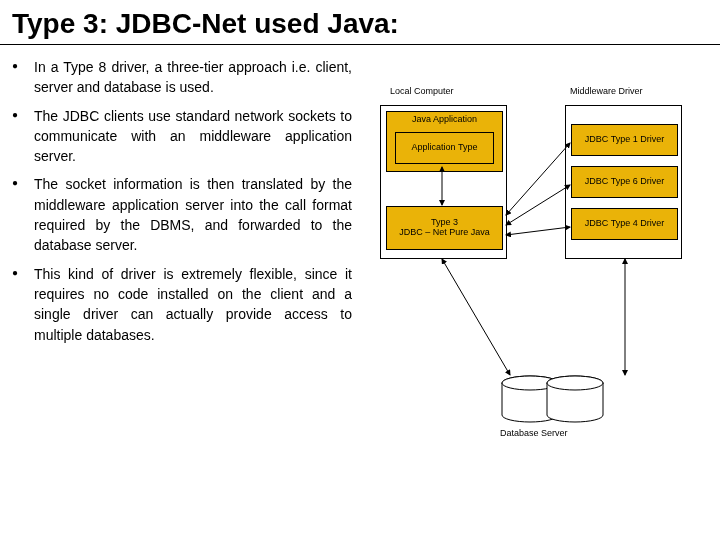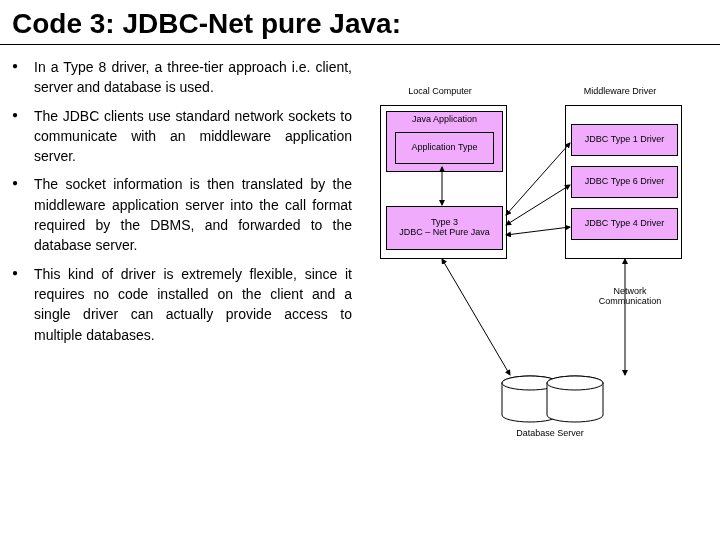"Code 3: JDBC-Net pure Java:" div.title { text: Code 3: JDBC-Net pure -> Type 3: JDBC-Net used }
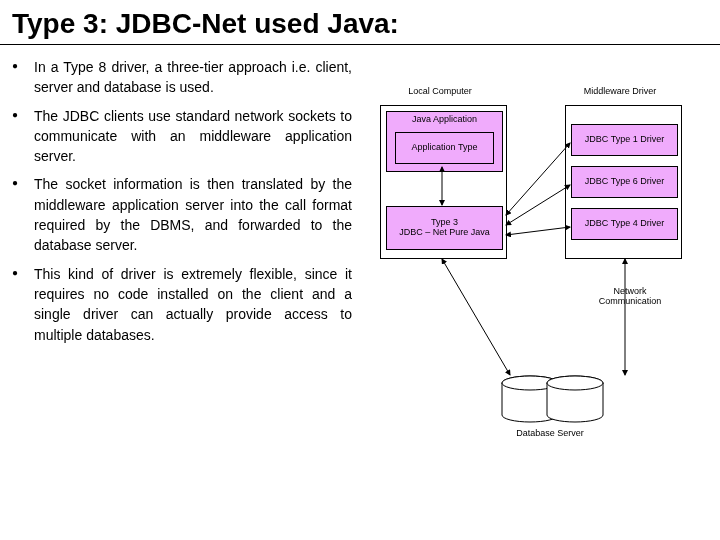"Local Computer" .dlabel { text-align: center -> none }
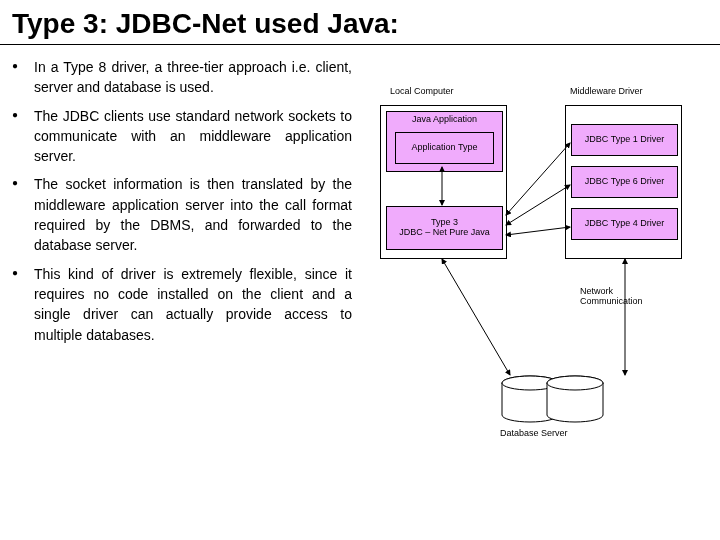"Java Application" .dbox { background: #f0abfc -> #eab308 }
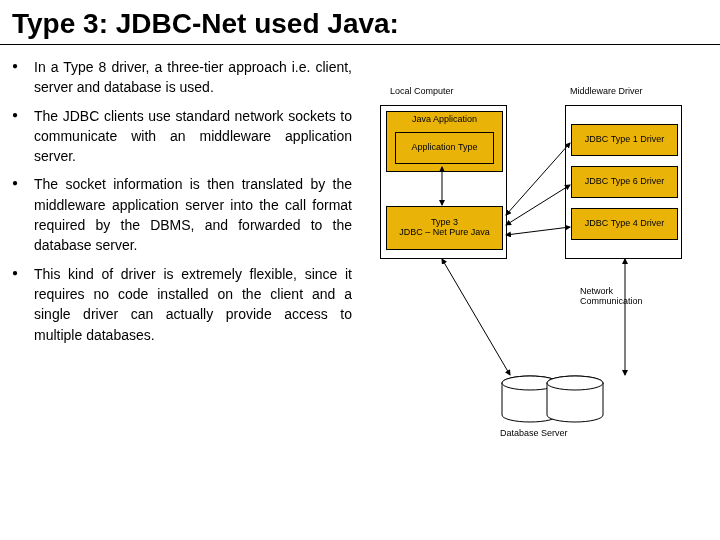"Network" div.dlabel { html: <div>Network Communication</div> -> none }
